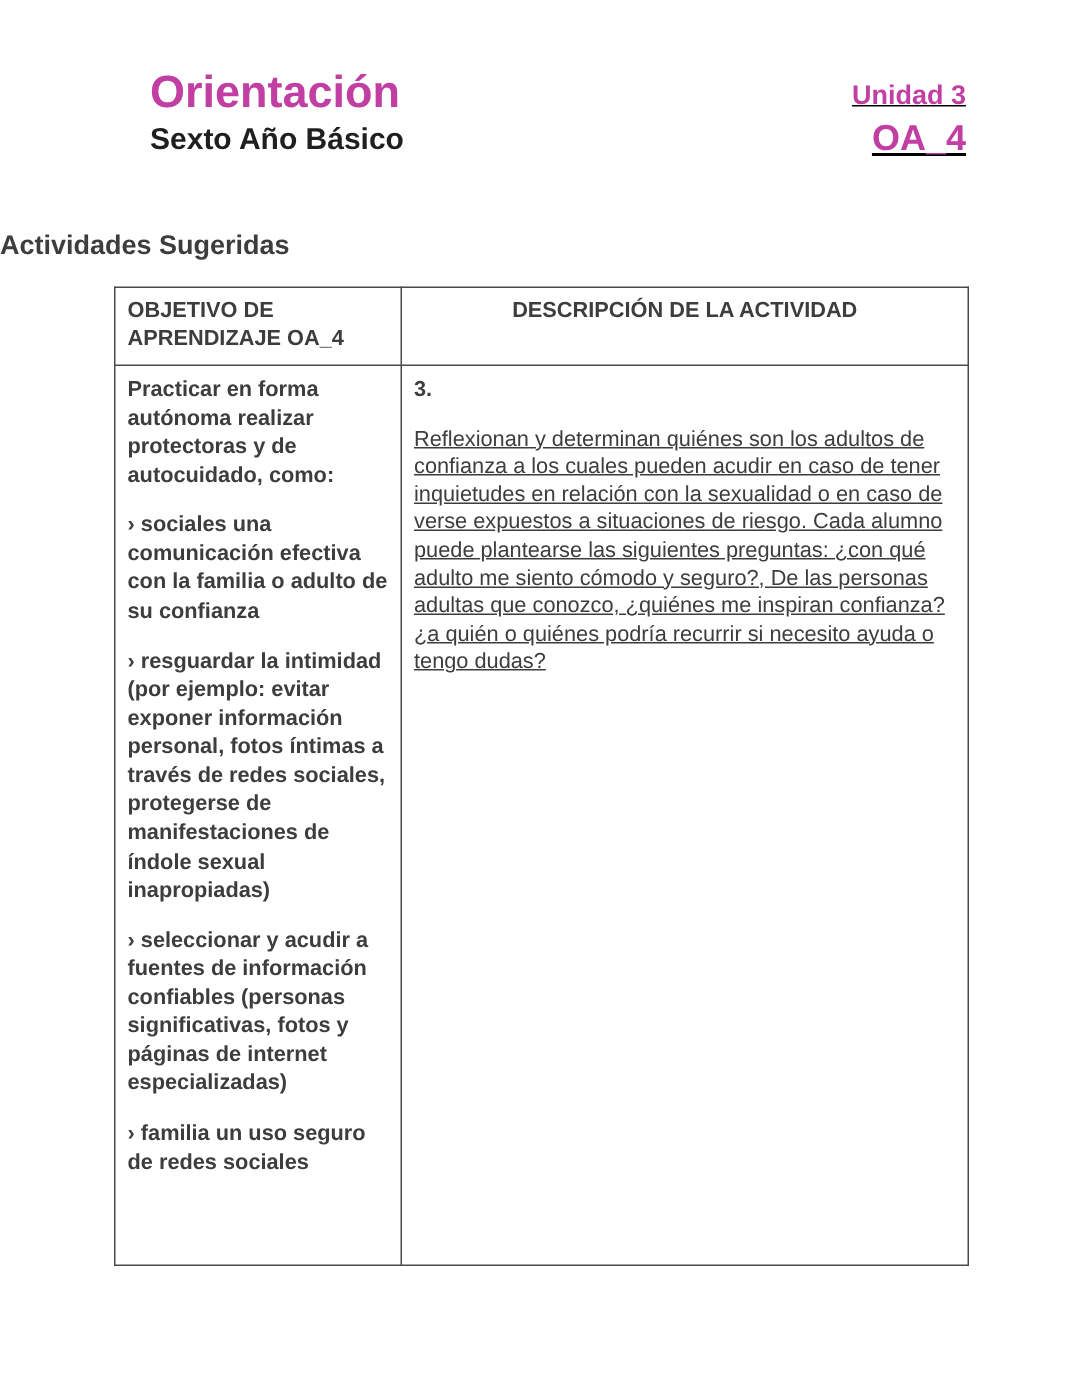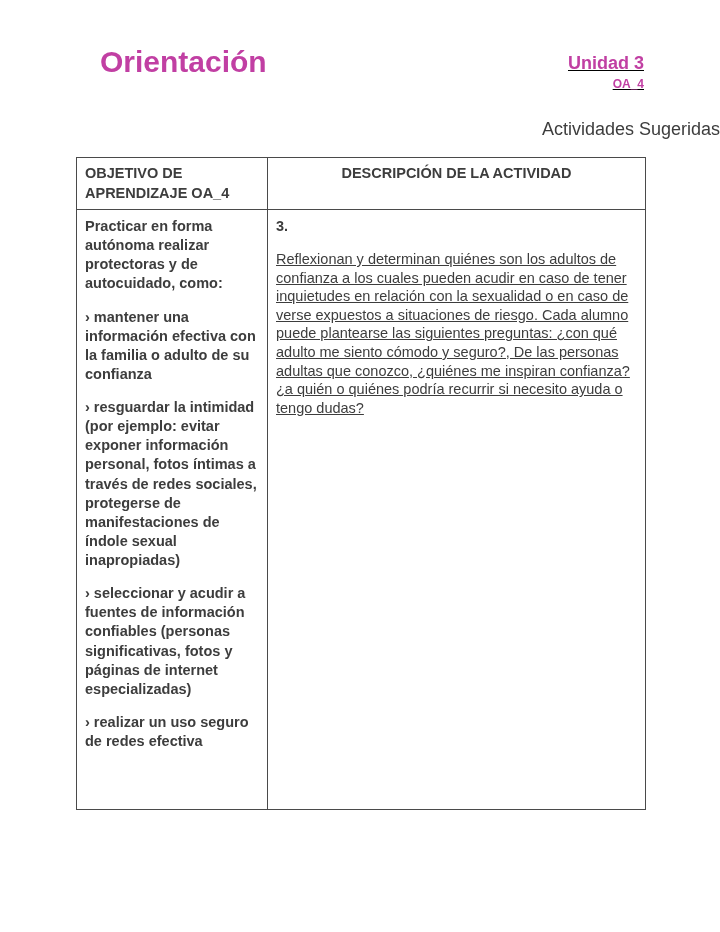"Sexto Año Básico" div.grade-subtitle { html: none -> <div>Sexto Año Básico</div> }
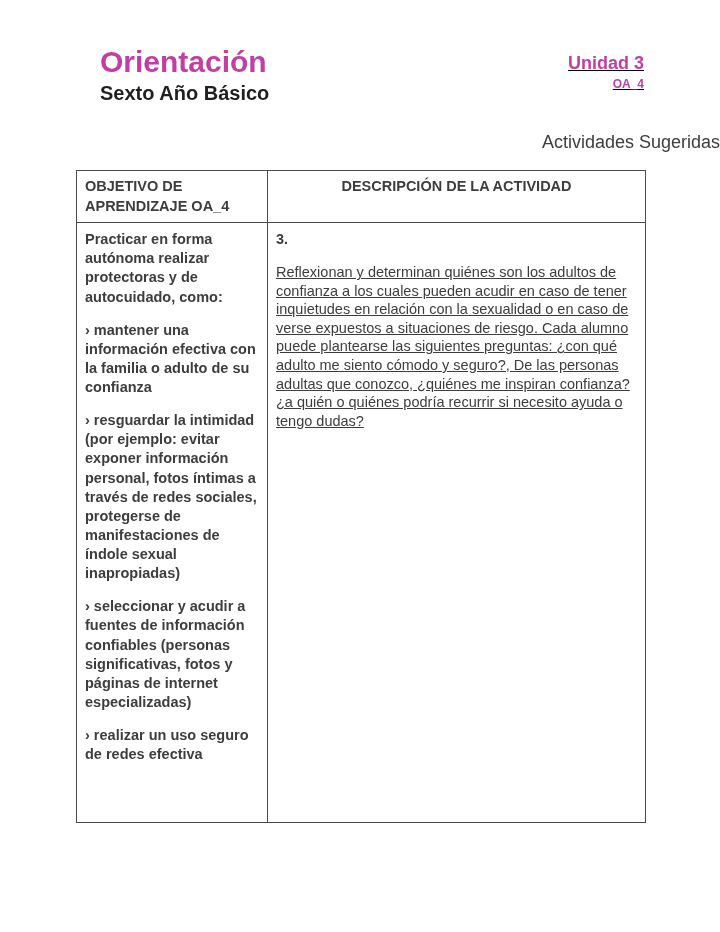"OA_4" .oa-label { font-size: 12px -> 24px }
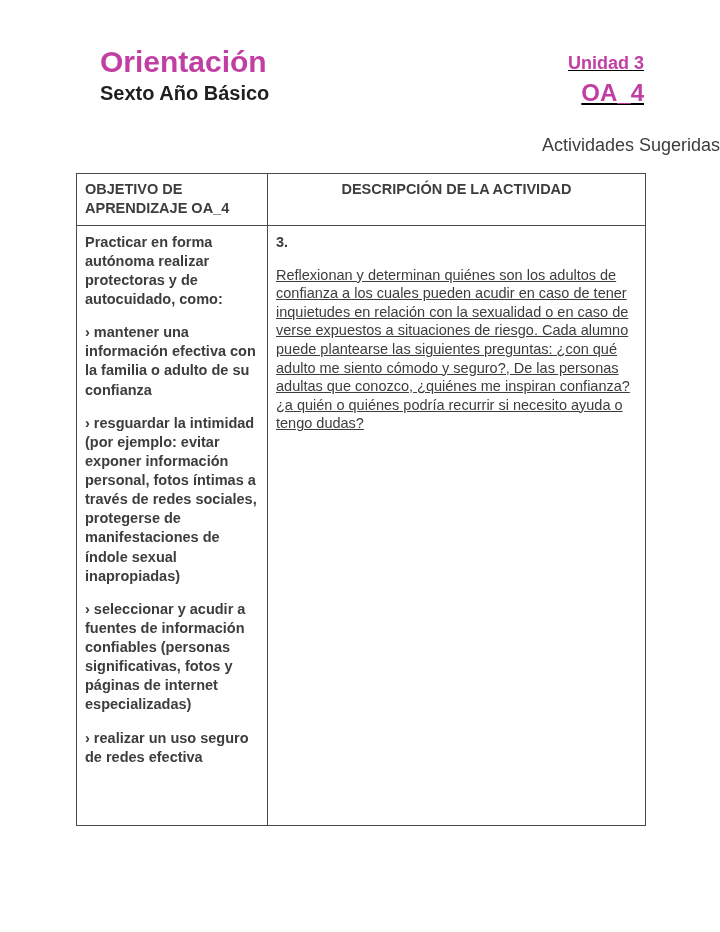"Actividades Sugeridas" .section-title { font-weight: normal -> bold; margin-top: 26px -> 44px; text-align: right -> left }
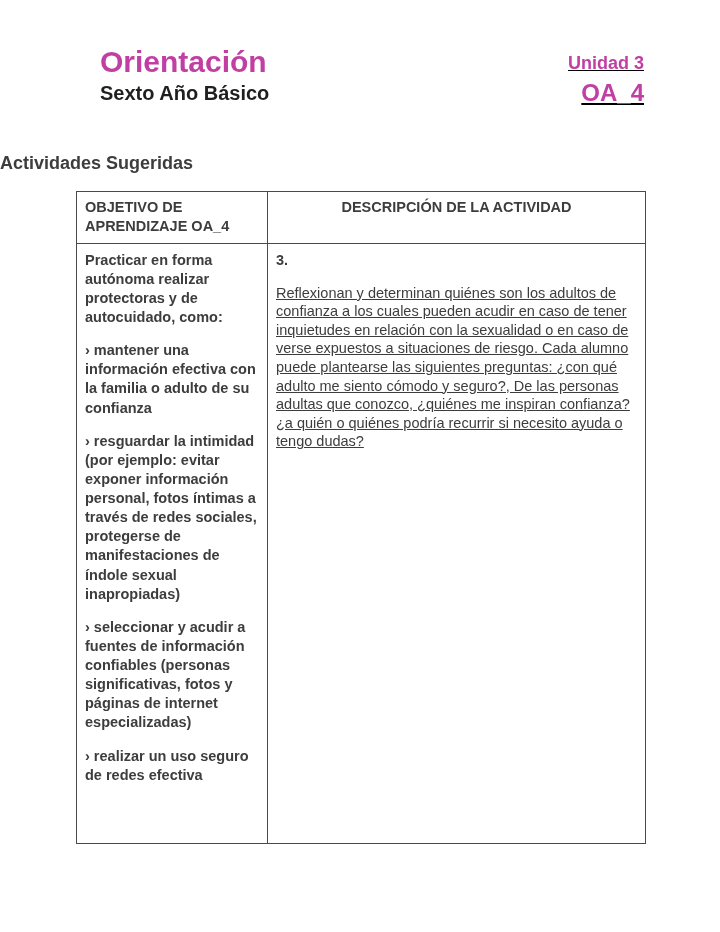"› mantener una información efectiva" p { text: mantener una información -> sociales una comunicación }
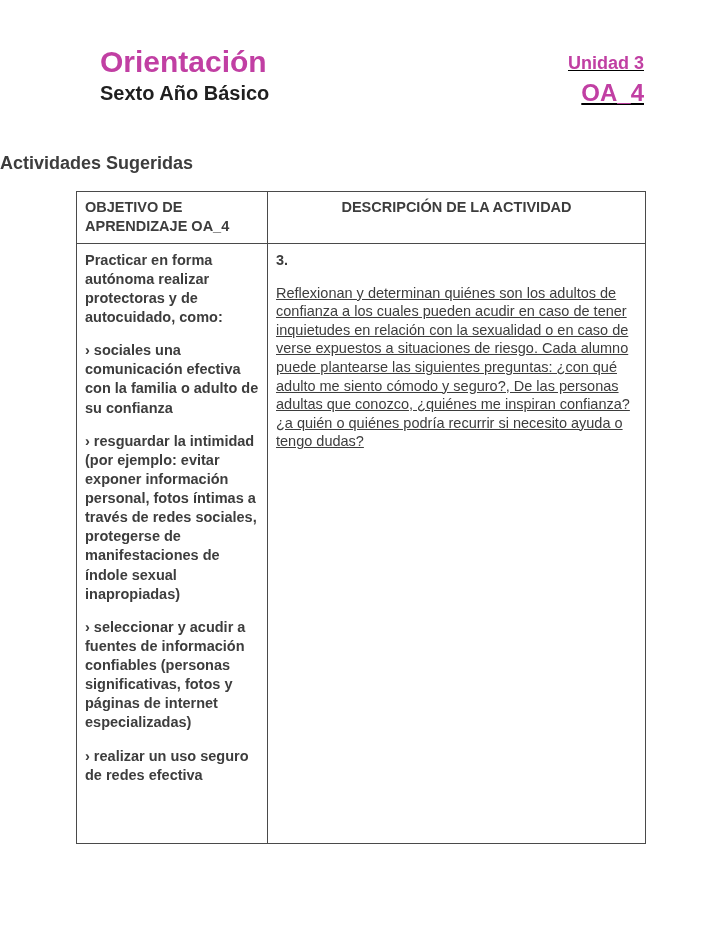"› realizar un uso seguro" p { text: realizar un uso seguro de redes efectiva -> familia un uso seguro de redes sociales }
